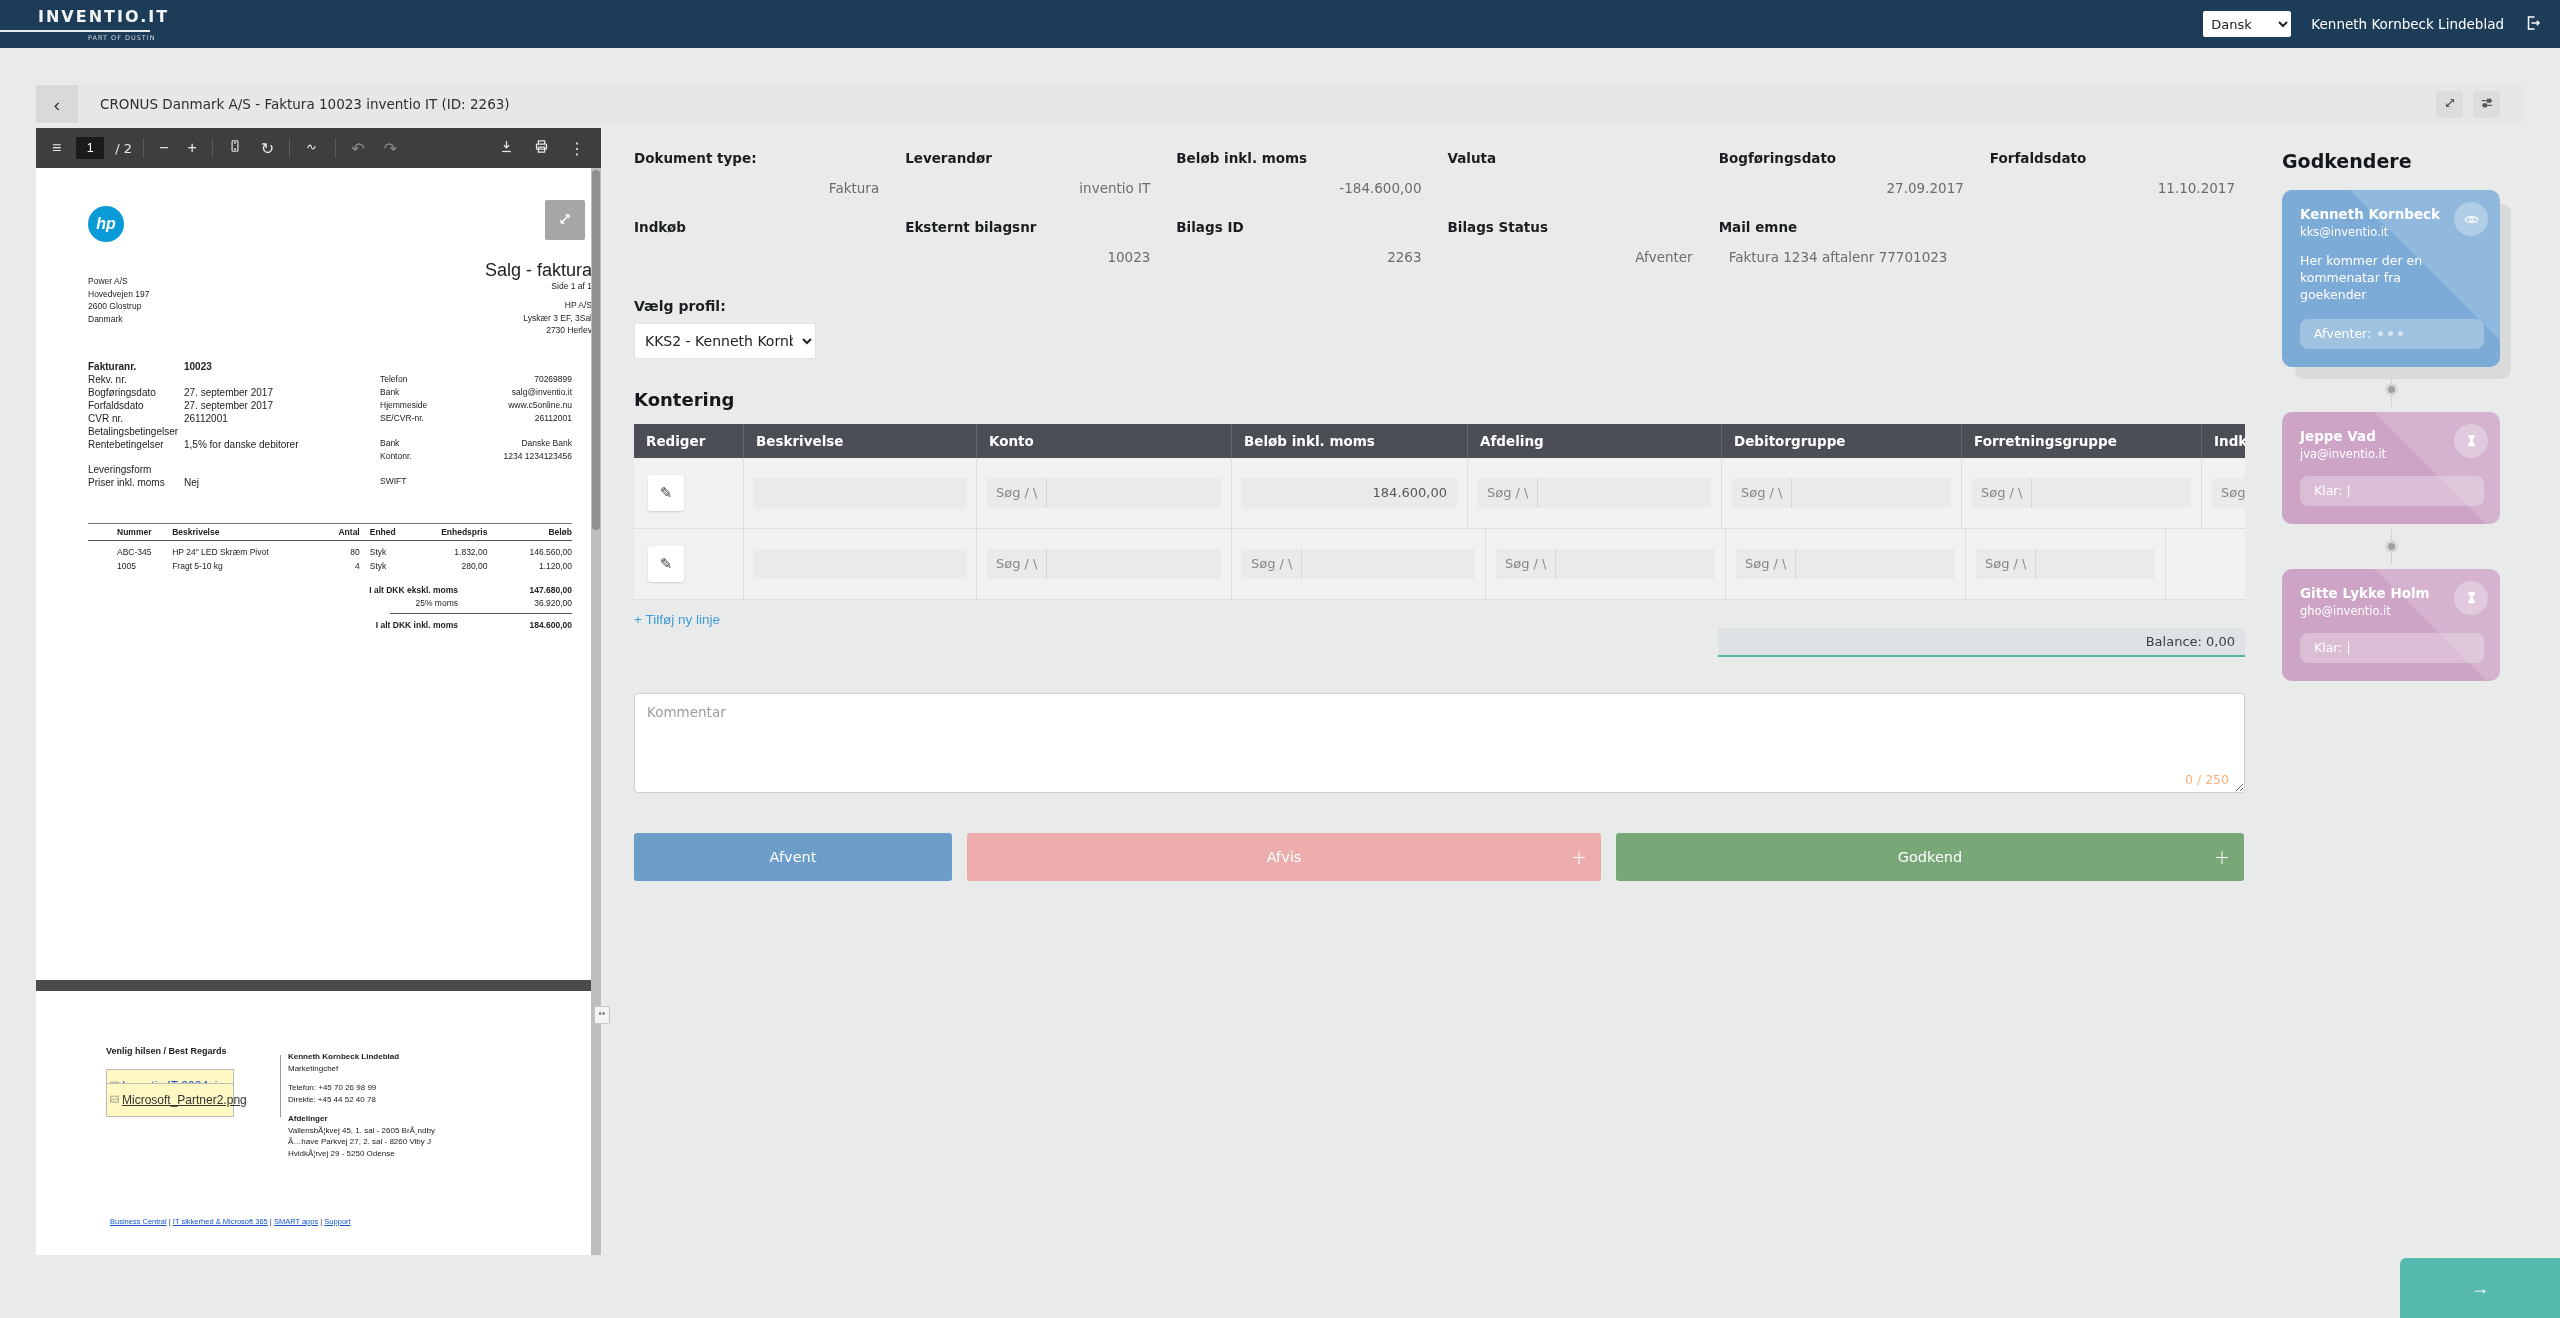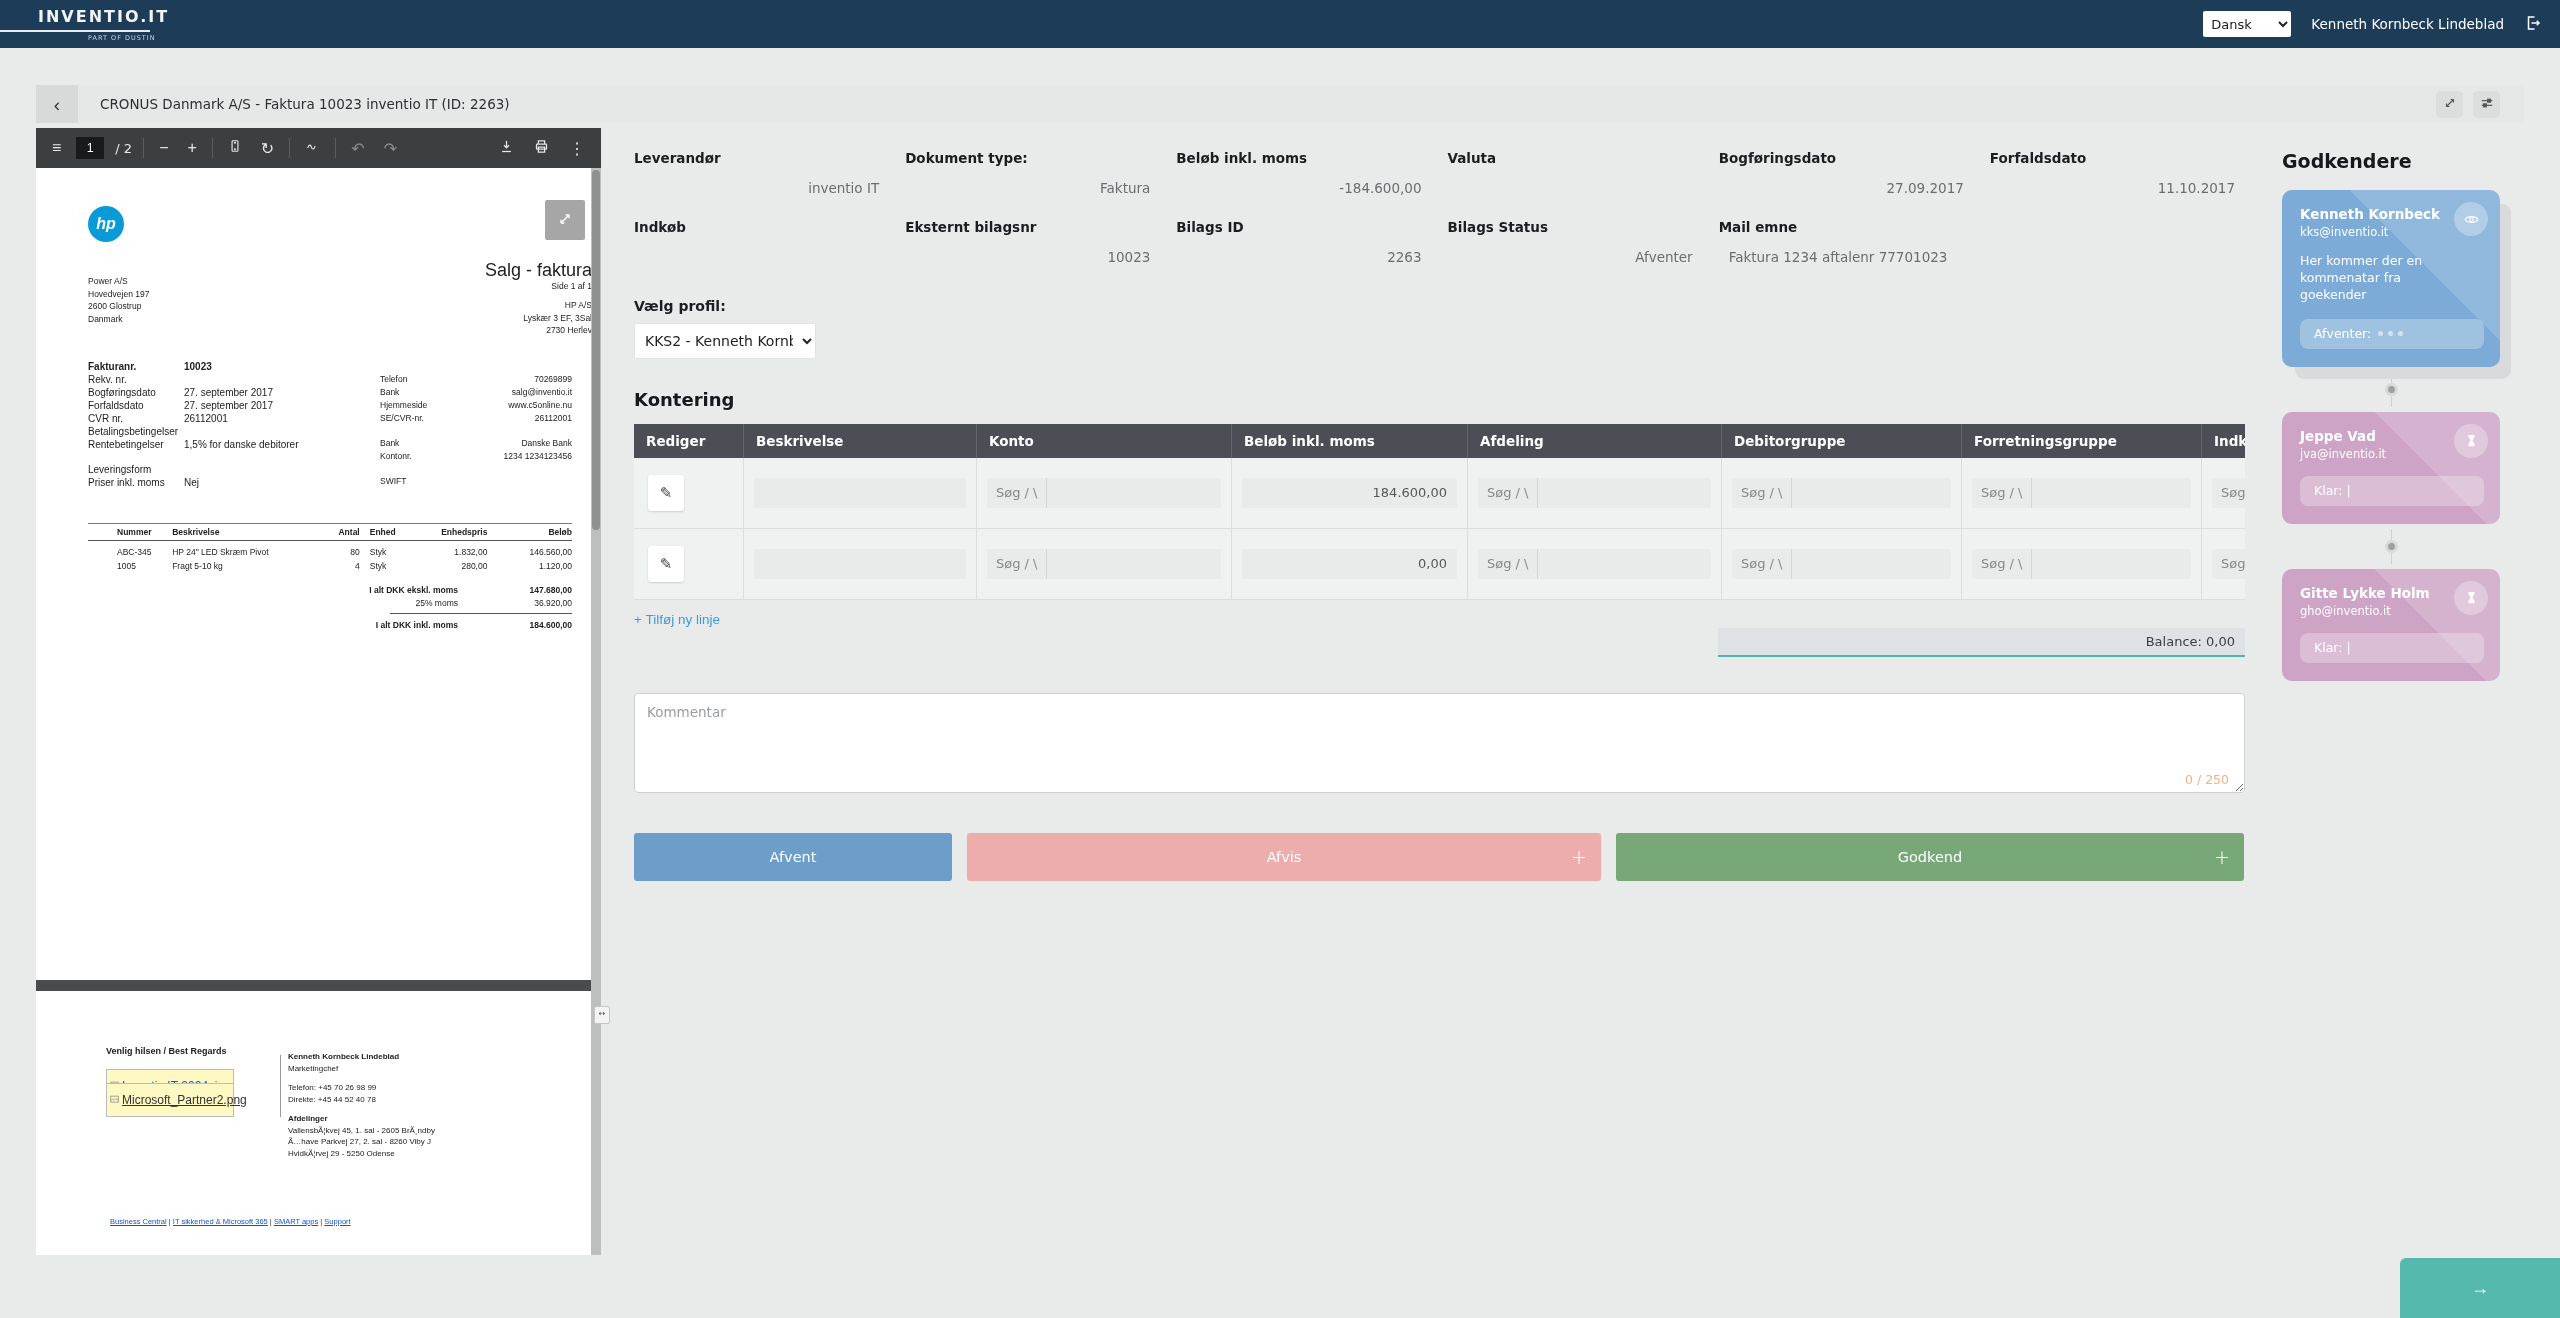"Leverandør" div.field { order: before "Dokument type:" -> after "Dokument type:" }
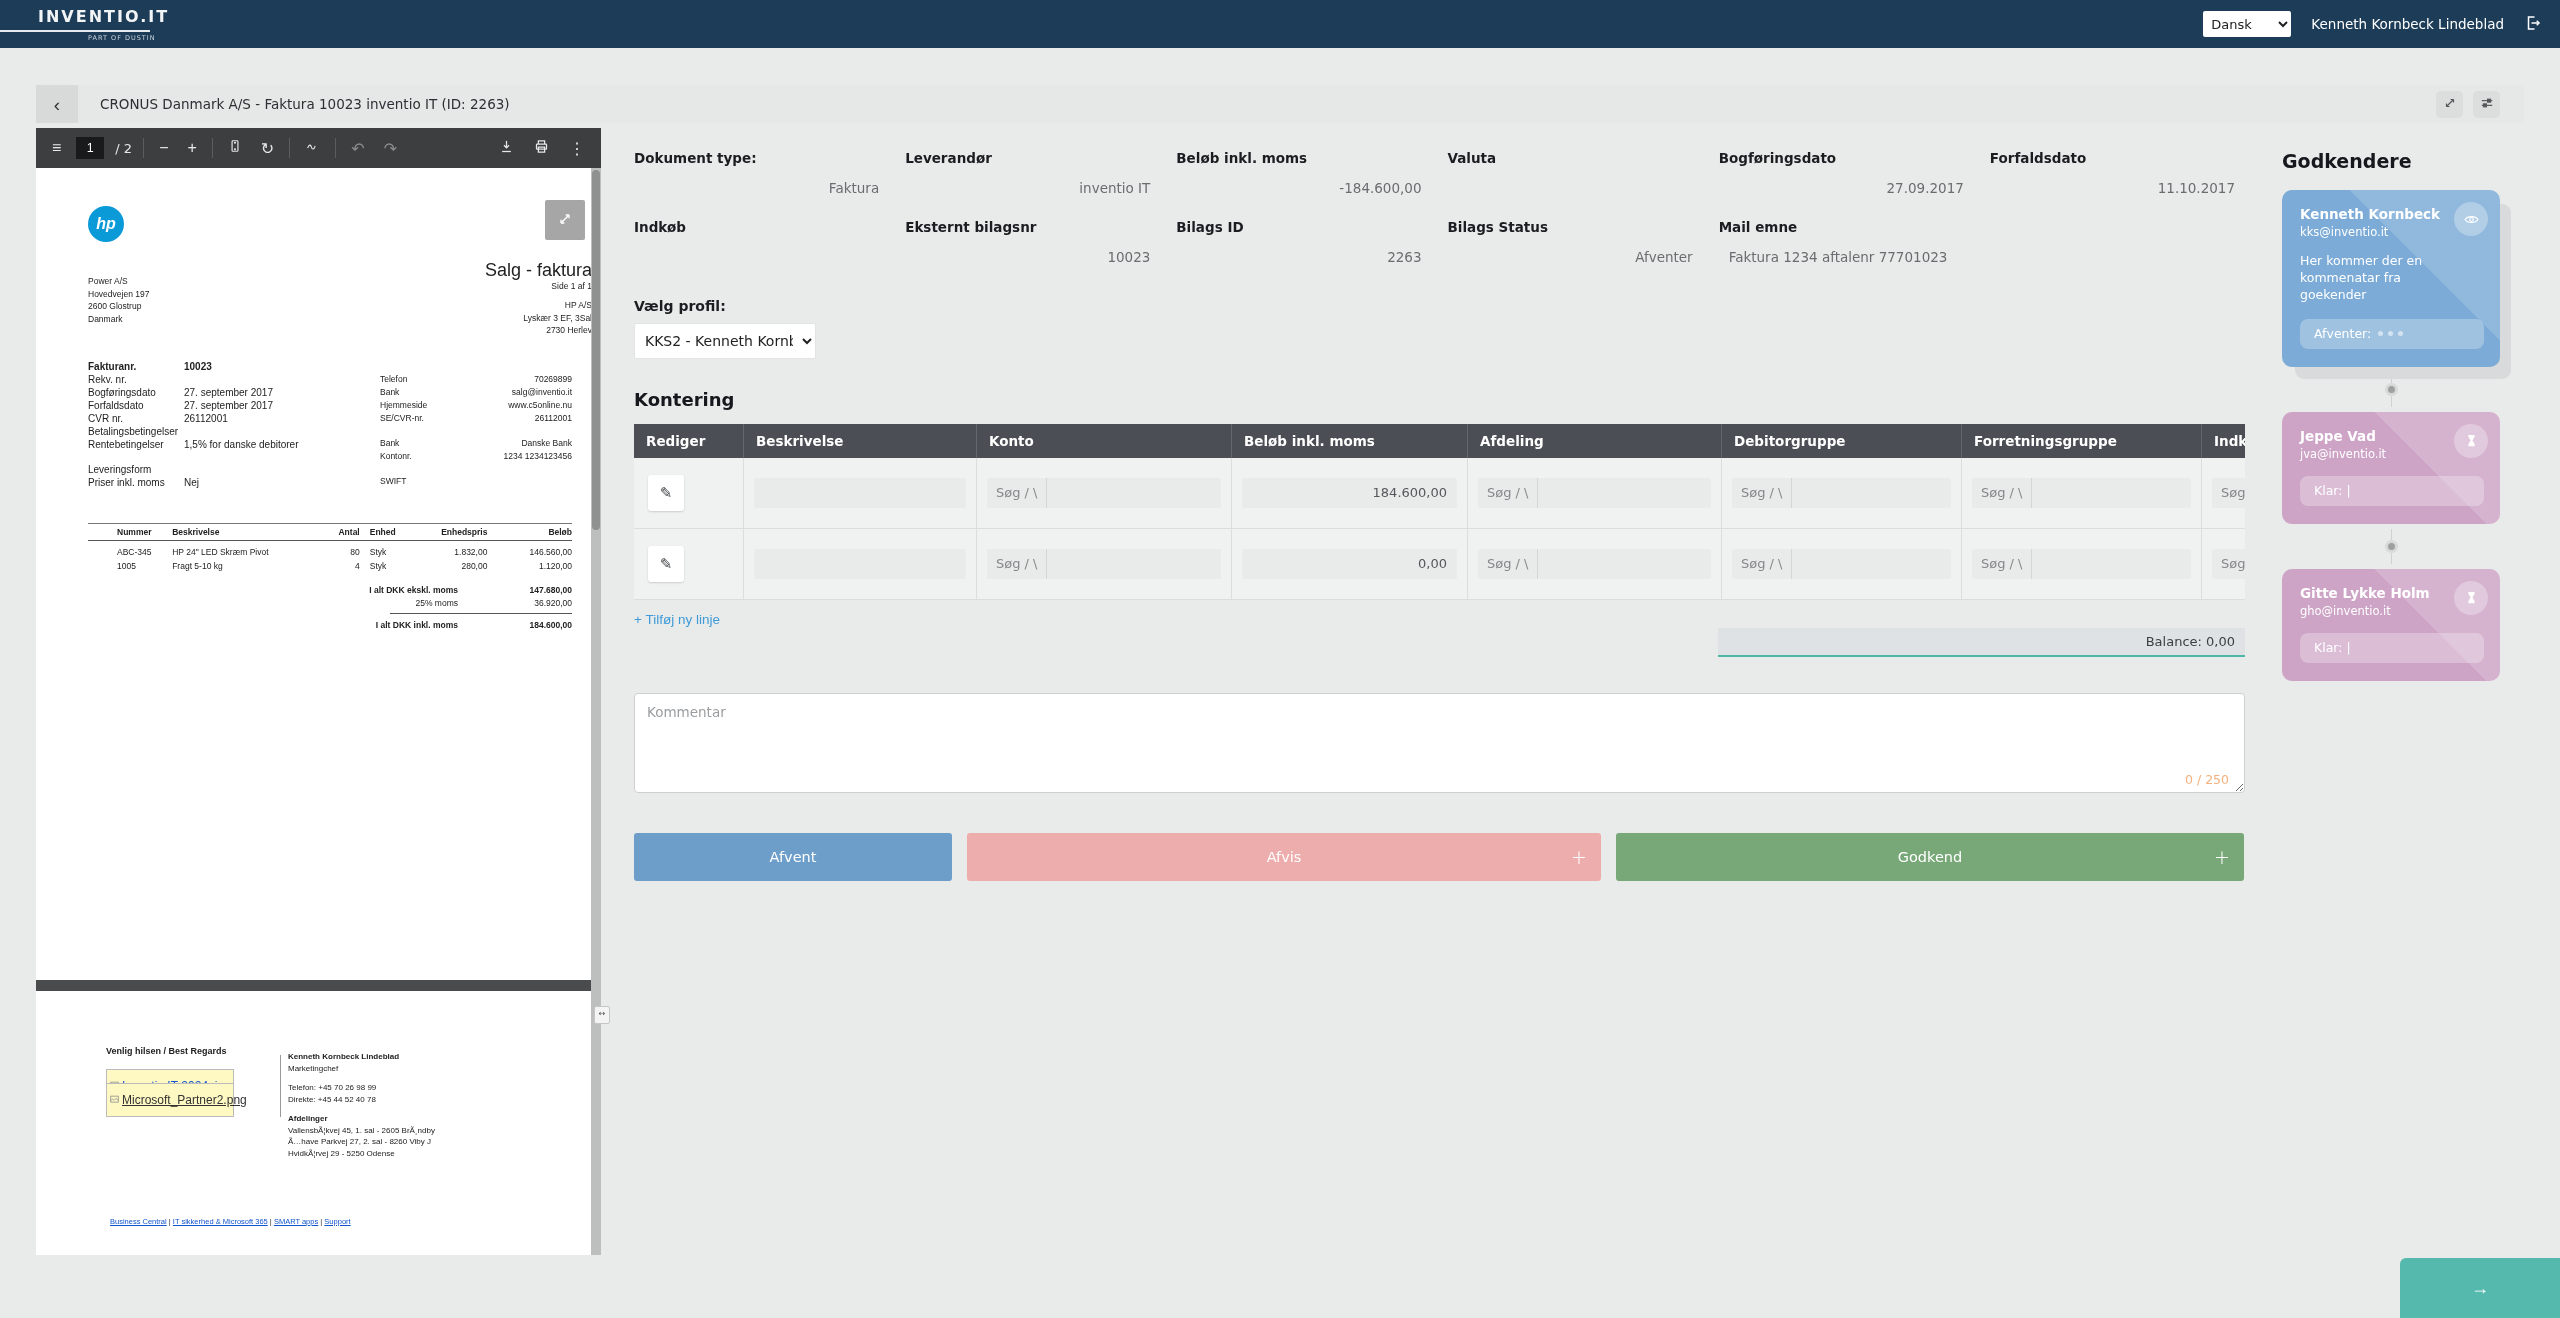"0,00" div.kc { html: <div> <div>0,00</div> </div> -> none }
